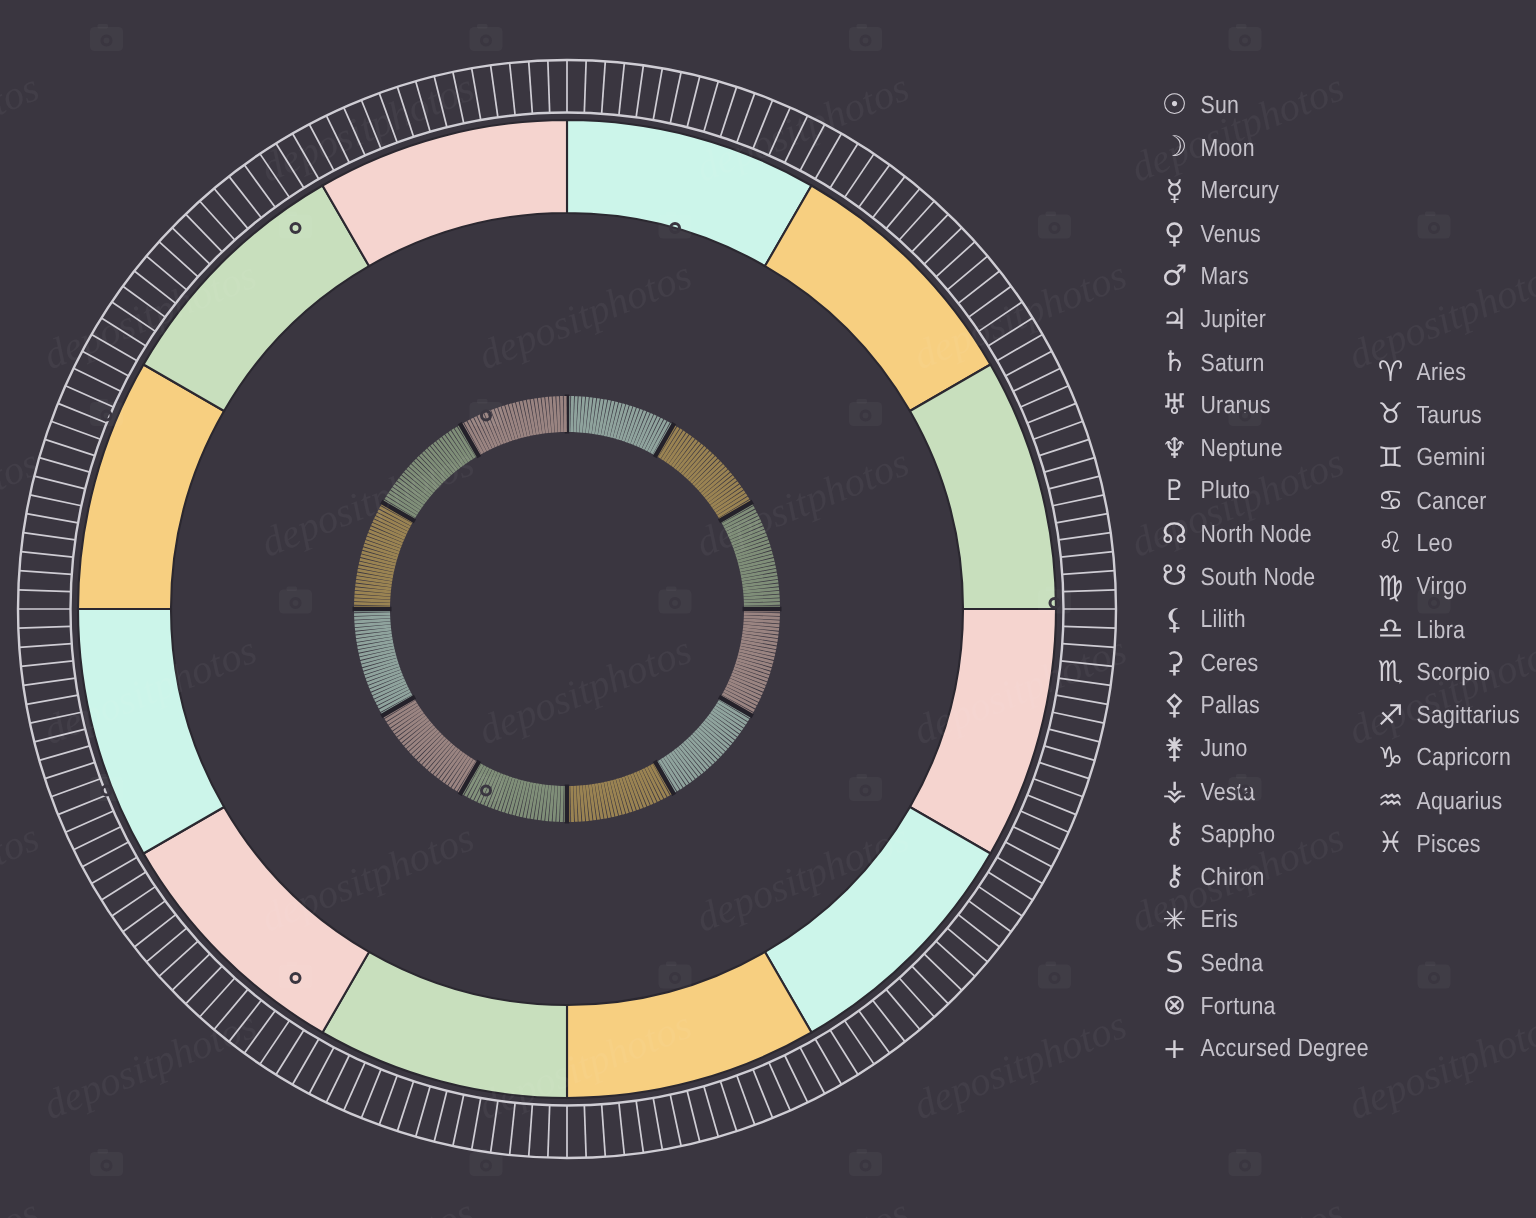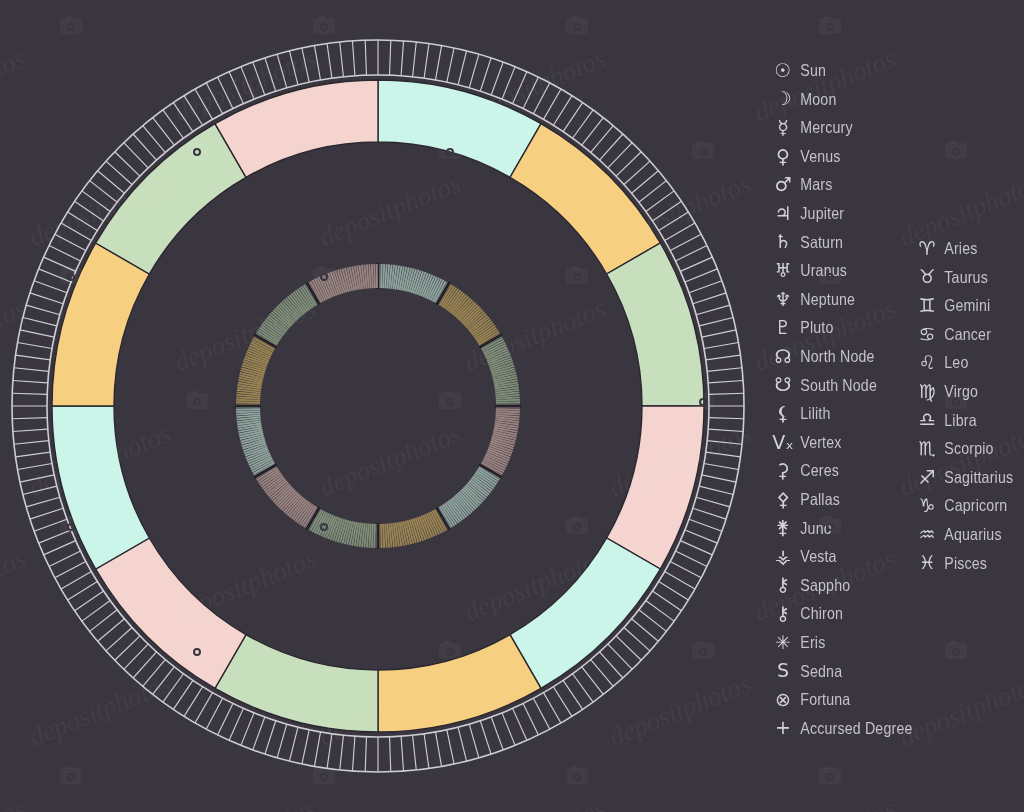"Vₓ" div.legend-row { html: <div> <span>Vₓ</span> <span>Vertex</span> </div> -> none }
